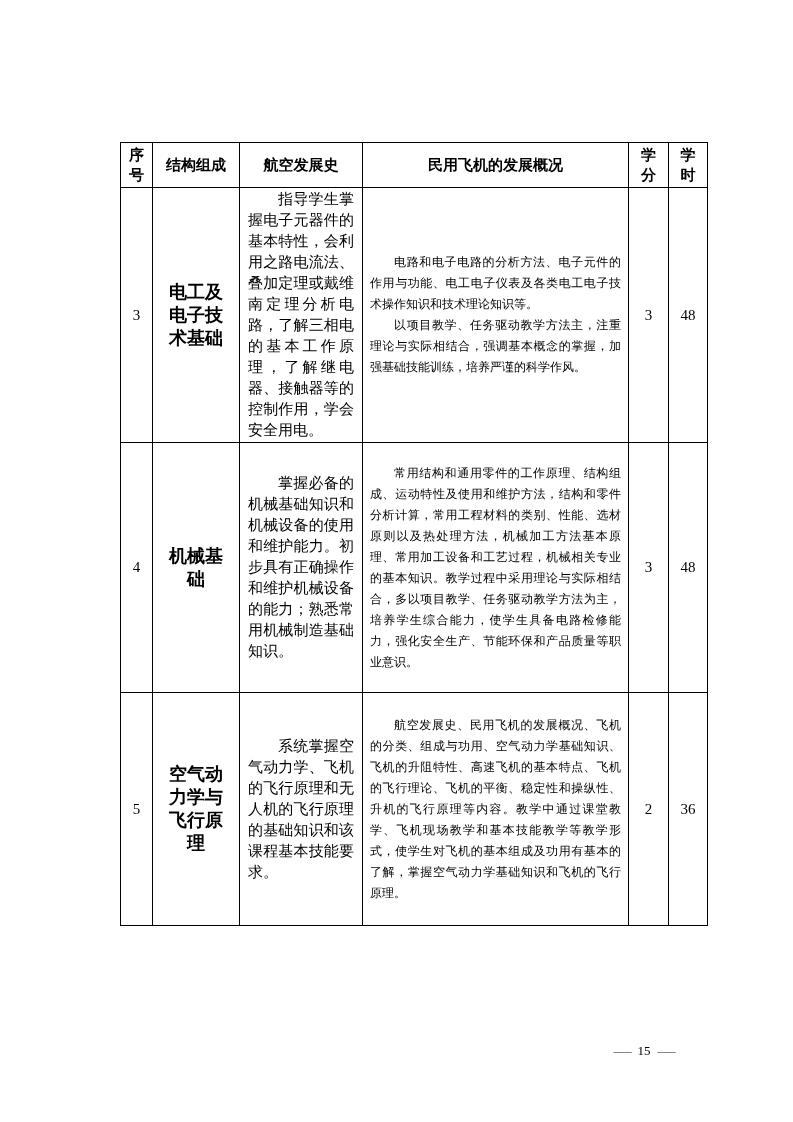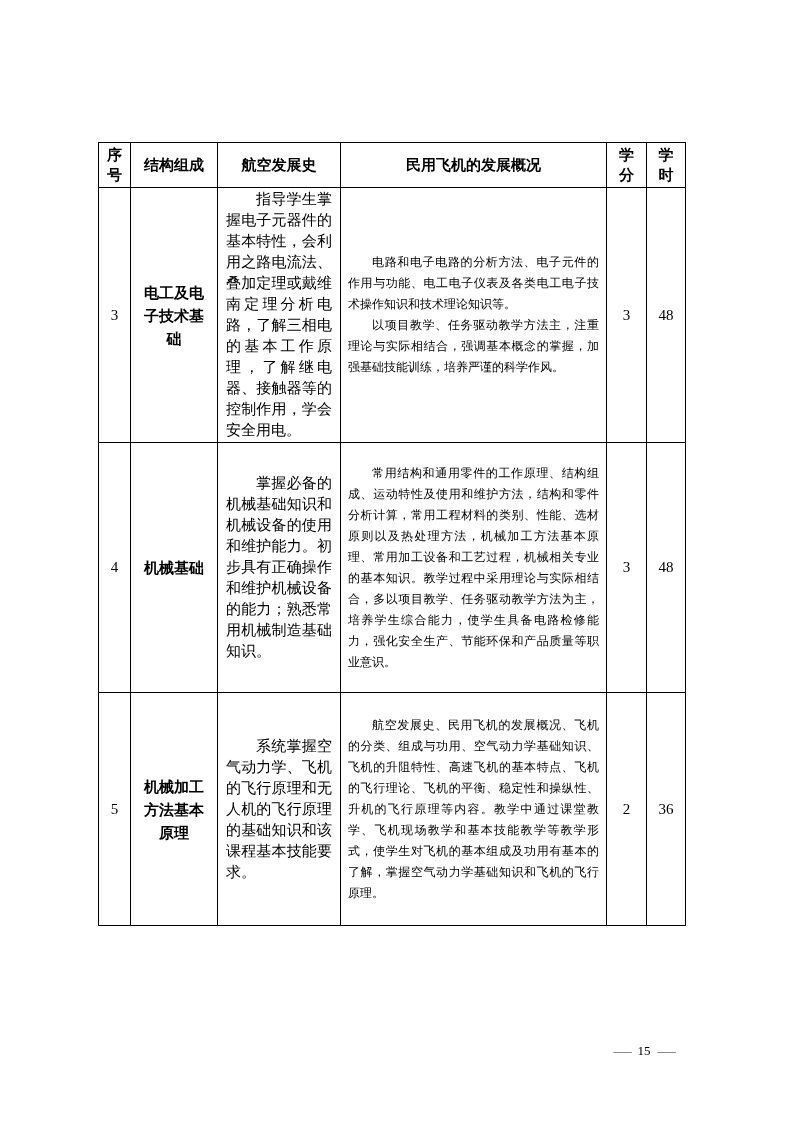"序号" table.course-table { left: 98px -> 120px }
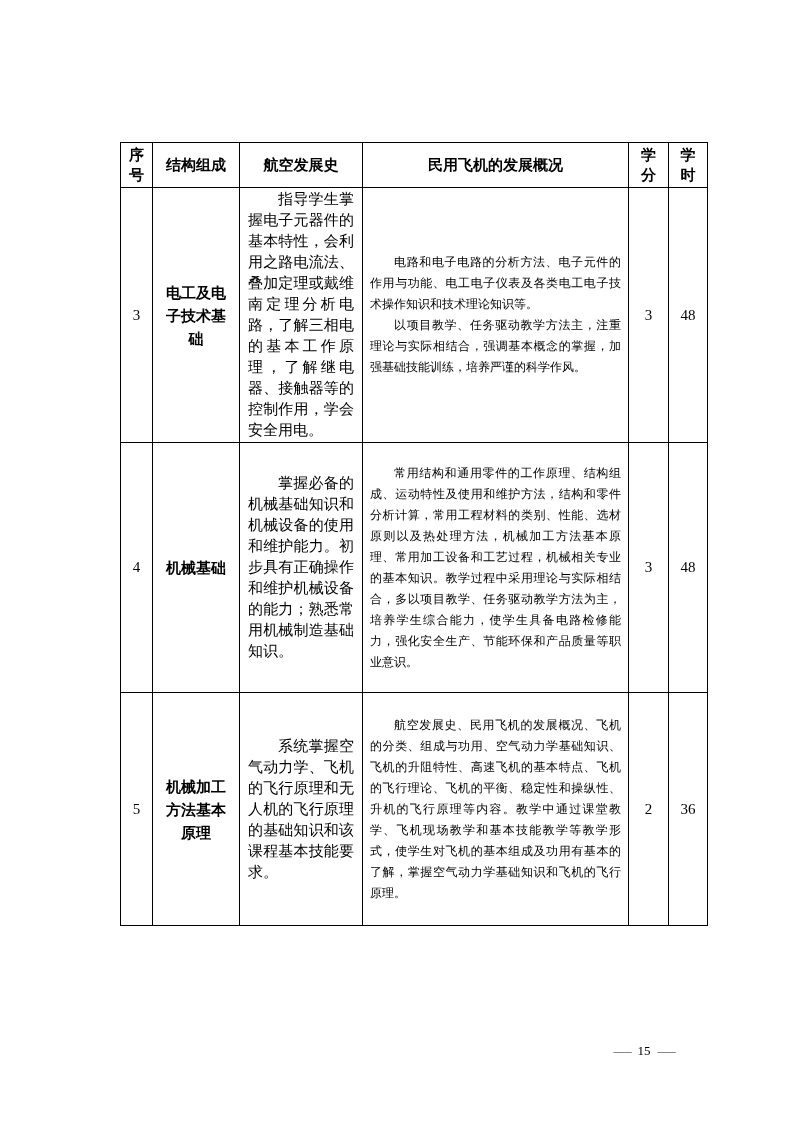"电工及电子技术基础" td.cell-name { font-size: 15px -> 18px }
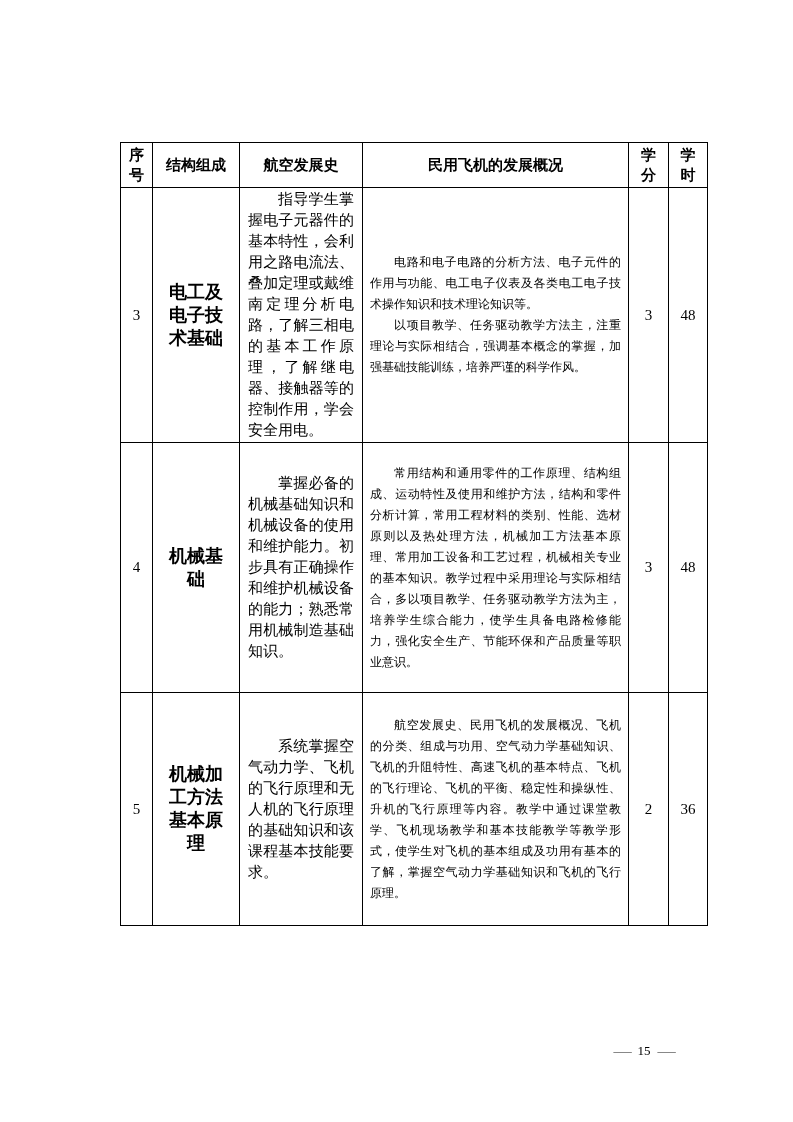"机械加工方法基本原理" td.cell-name { text: 机械加工方法基本 -> 空气动力学与飞行 }
